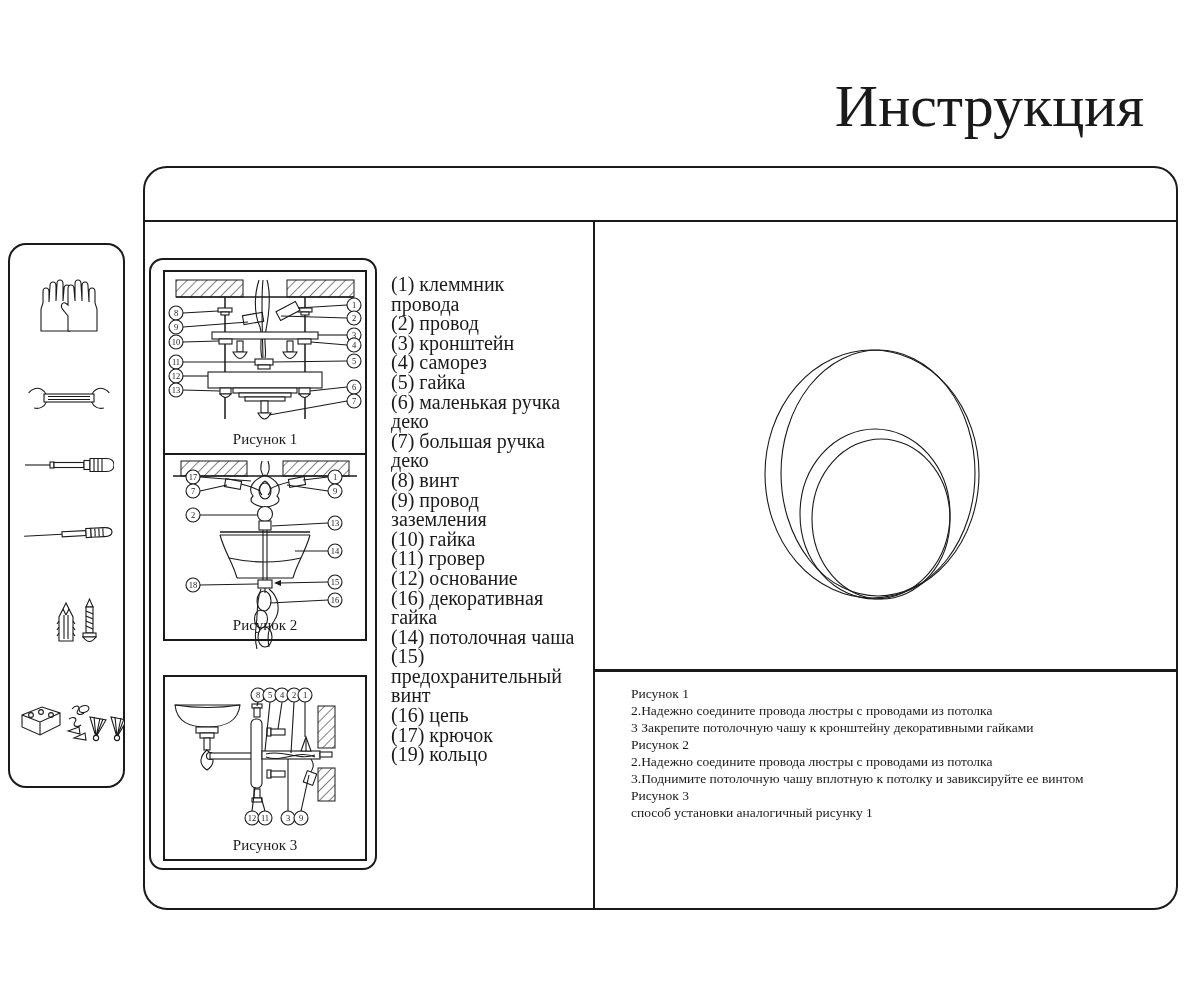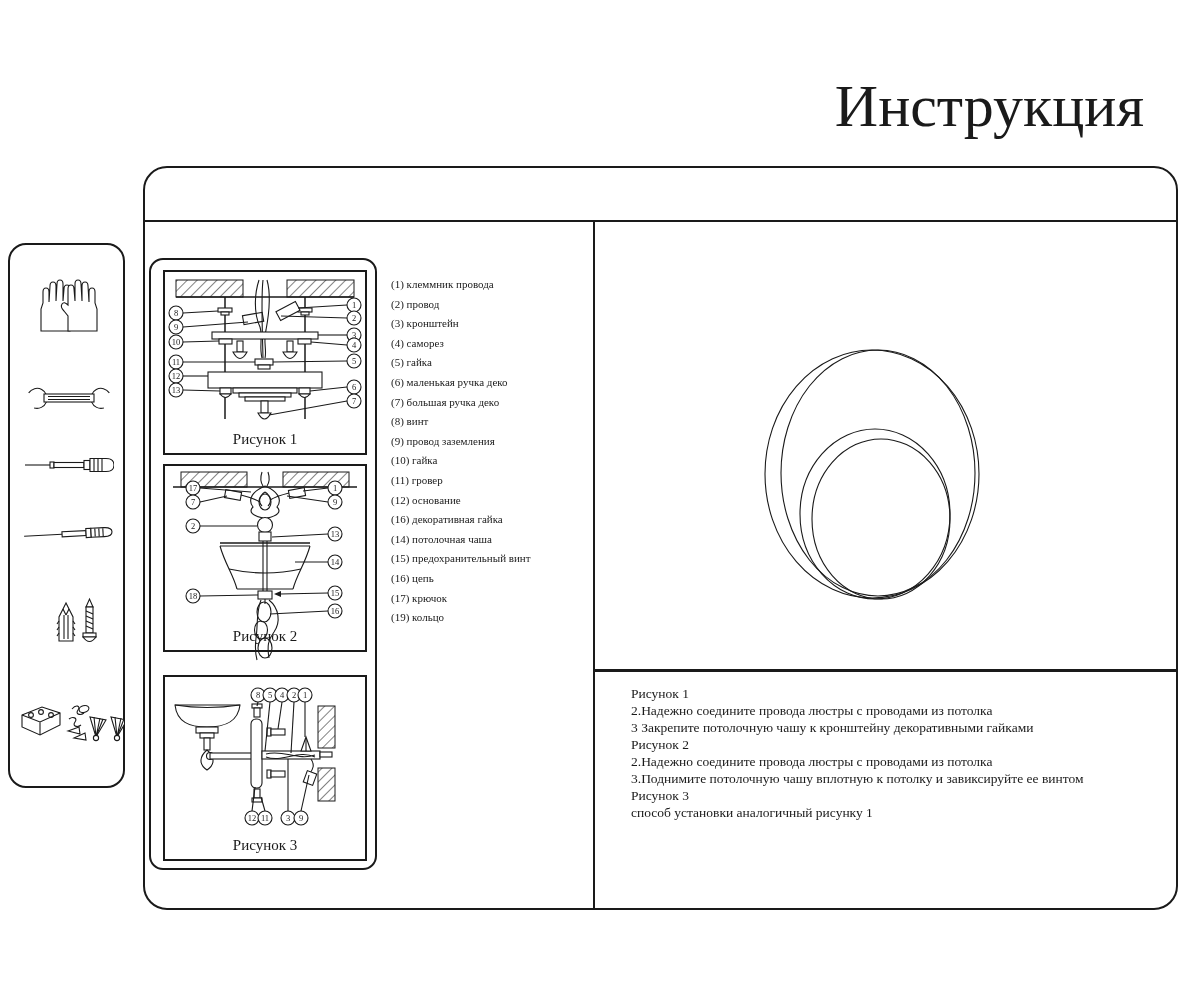"(1) клеммник провода" .parts-list { font-size: 11px -> 20px }
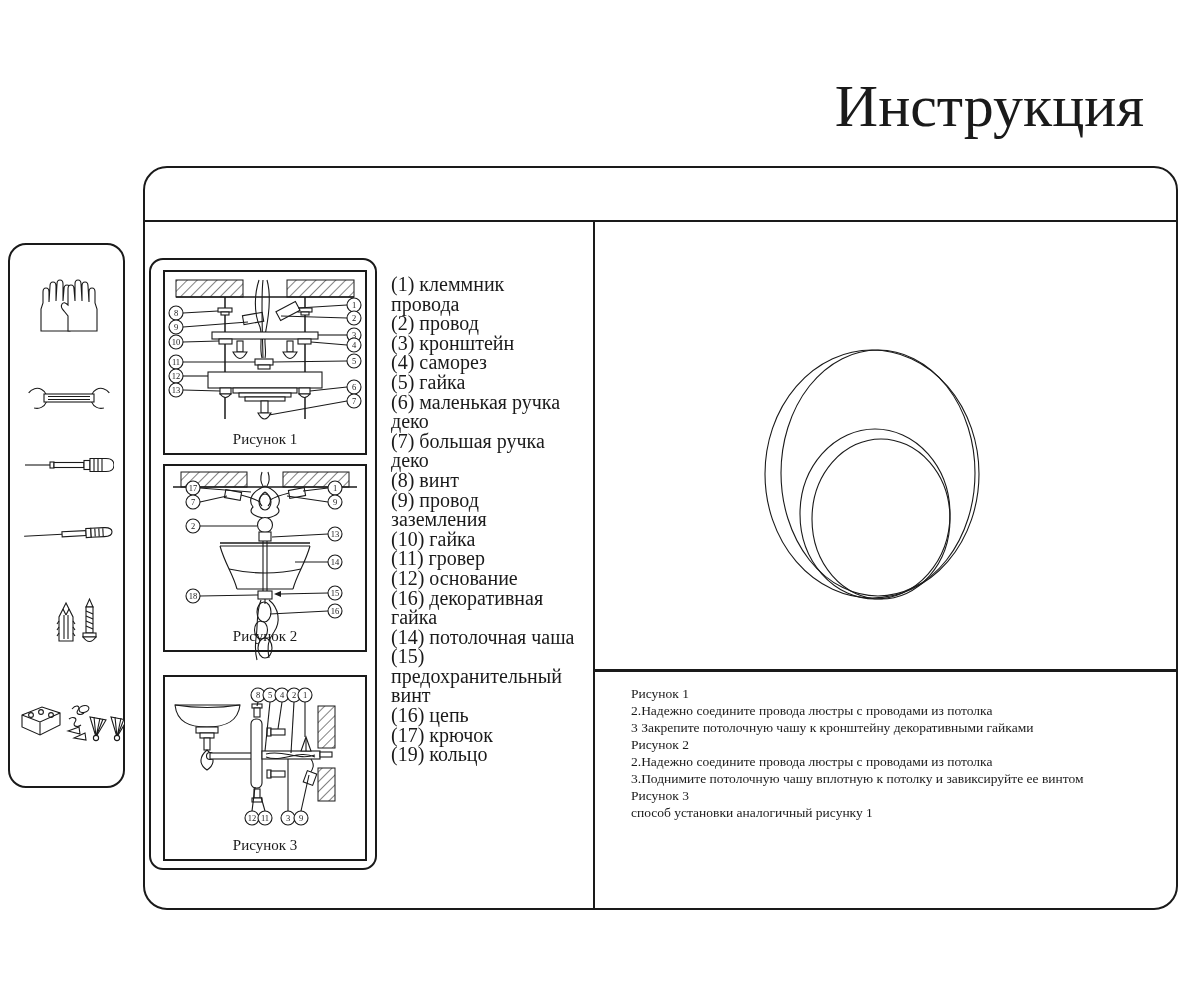"17" .fb2 { top: 204px -> 193px }
